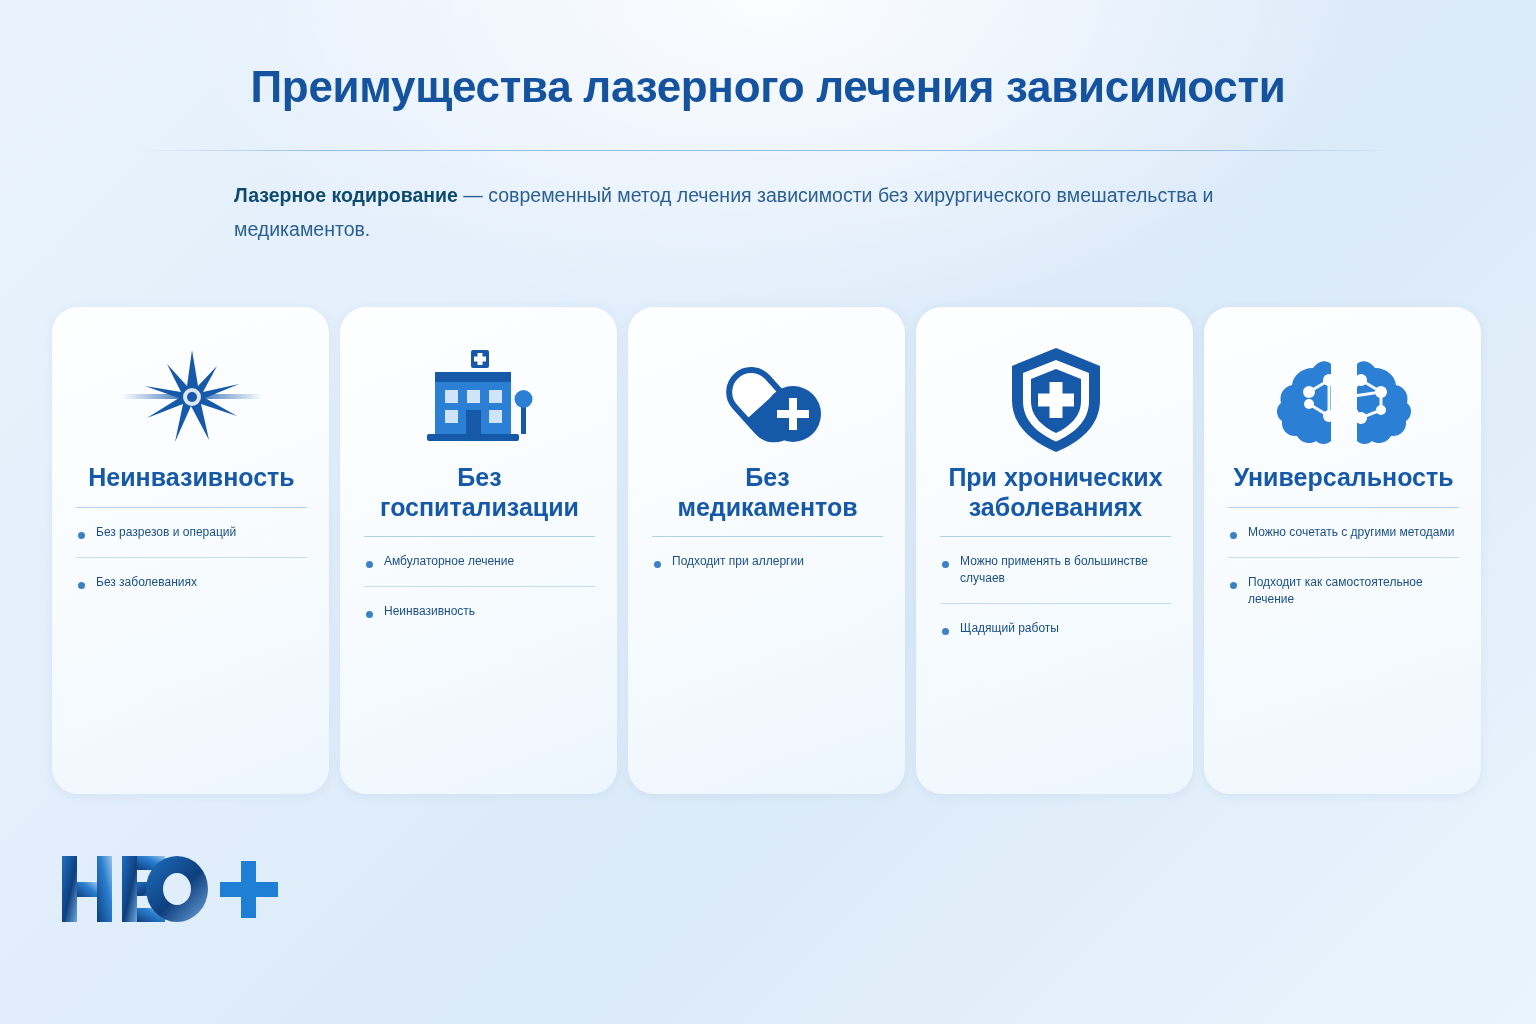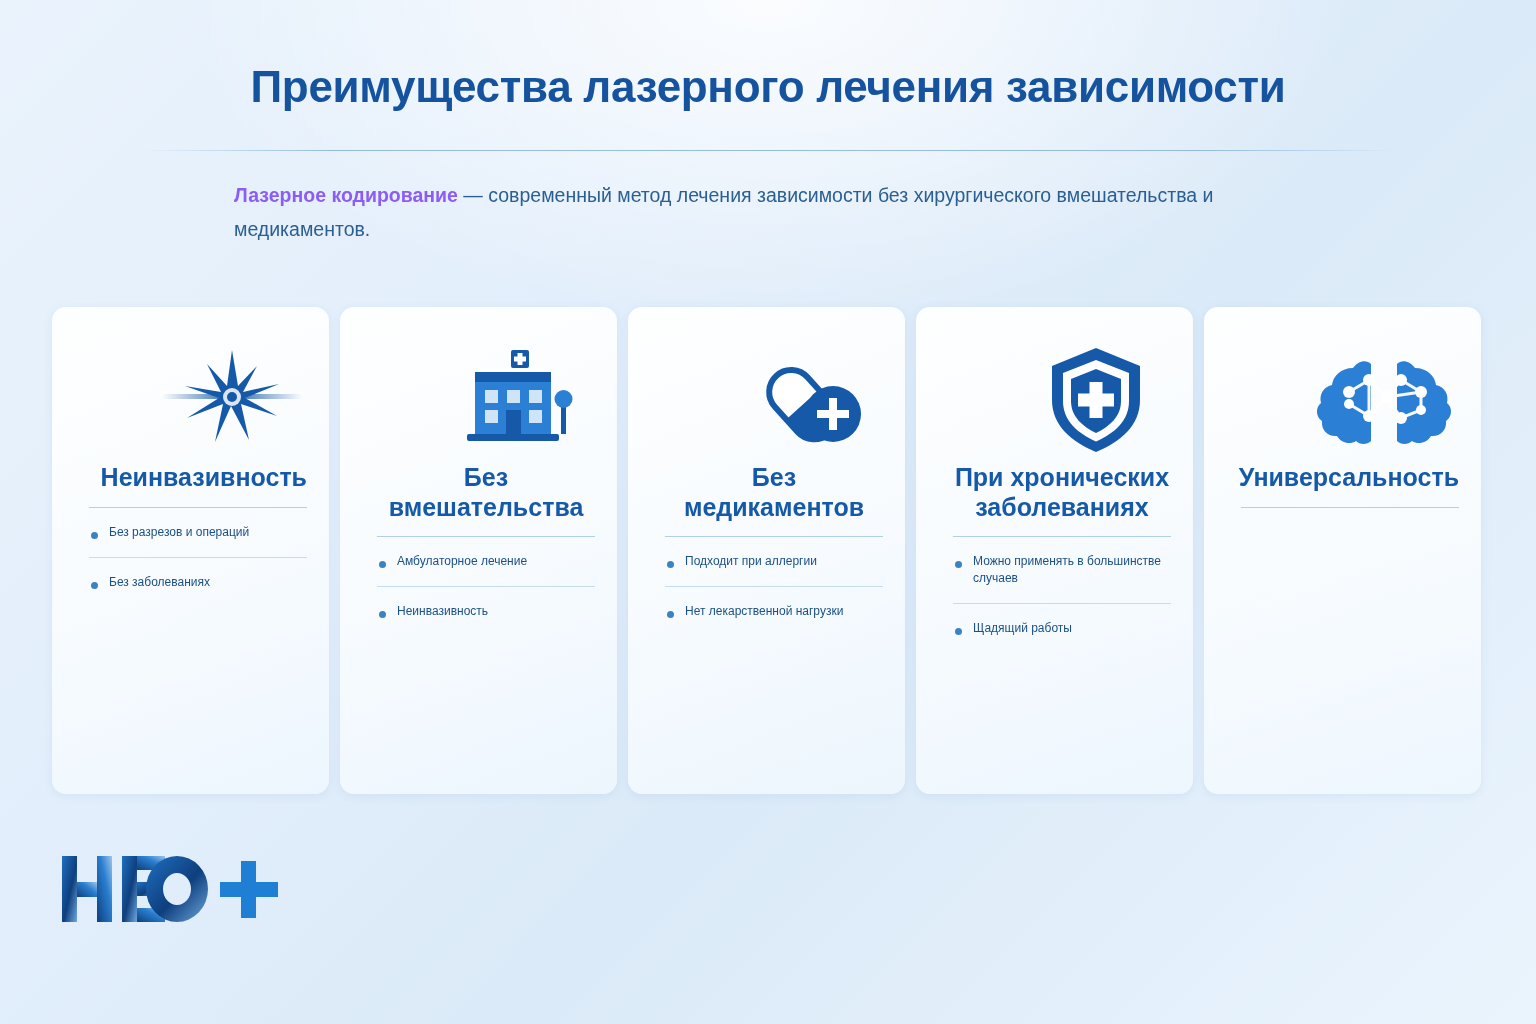"Лазерное кодирование" .subtitle b { color: #8b5cf6 -> #0c4a6e }
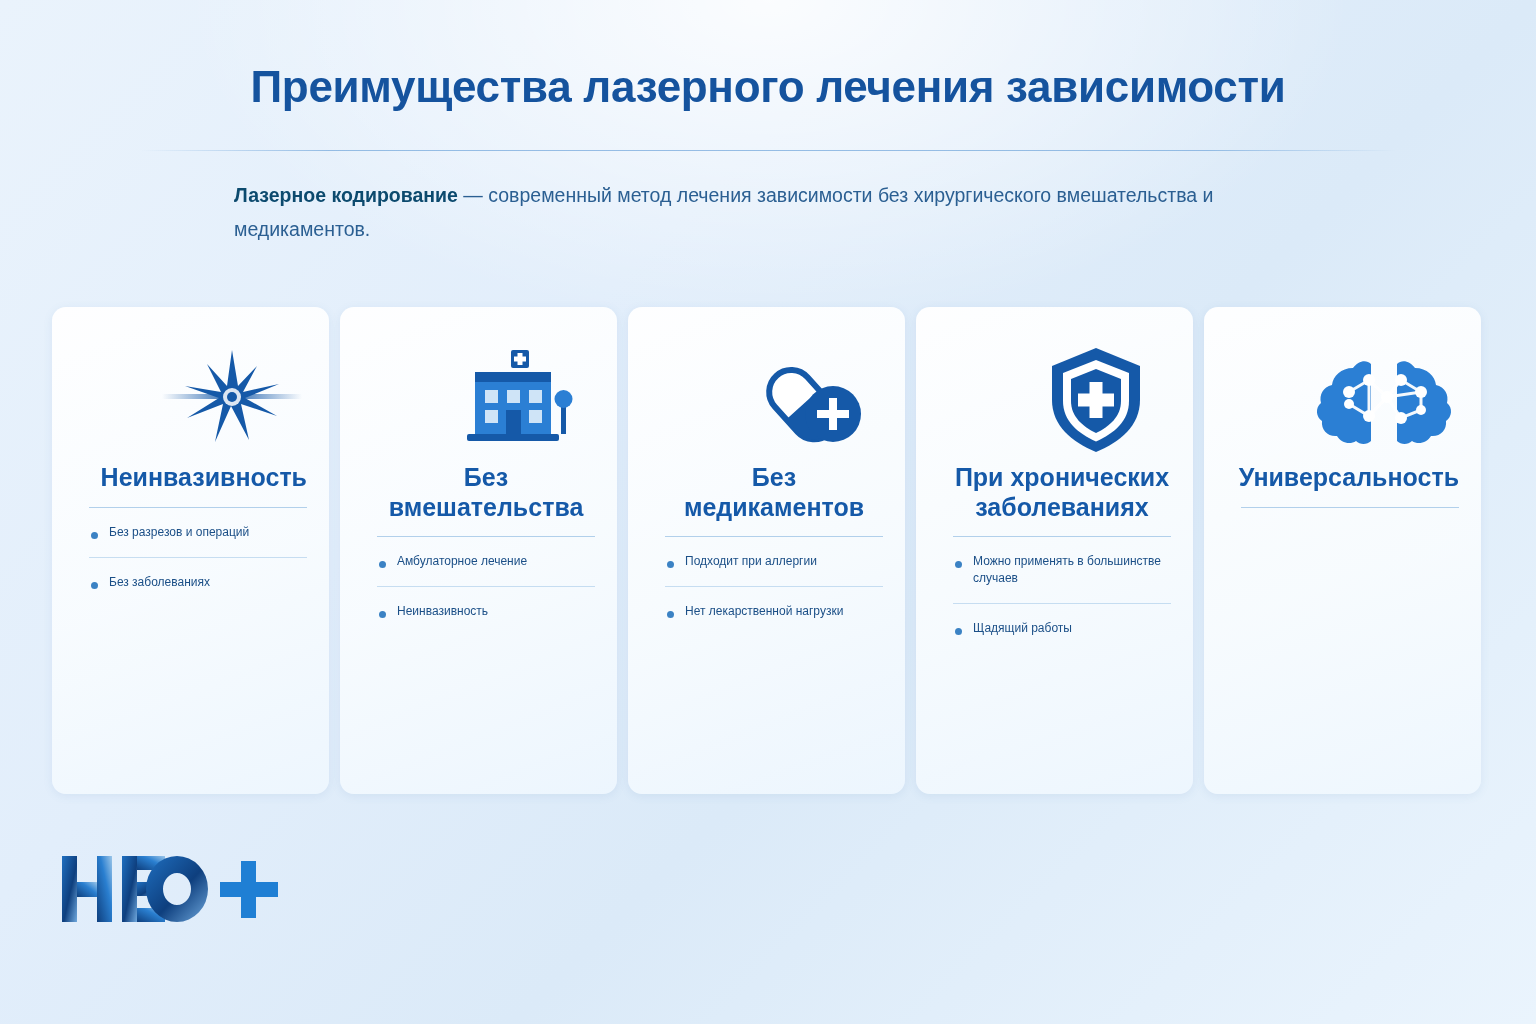"Неинвазивность" .card { align-items: flex-end -> center; border-radius: 14px -> 26px; padding: 30px 22px 26px 37px -> 30px 22px 26px 24px }
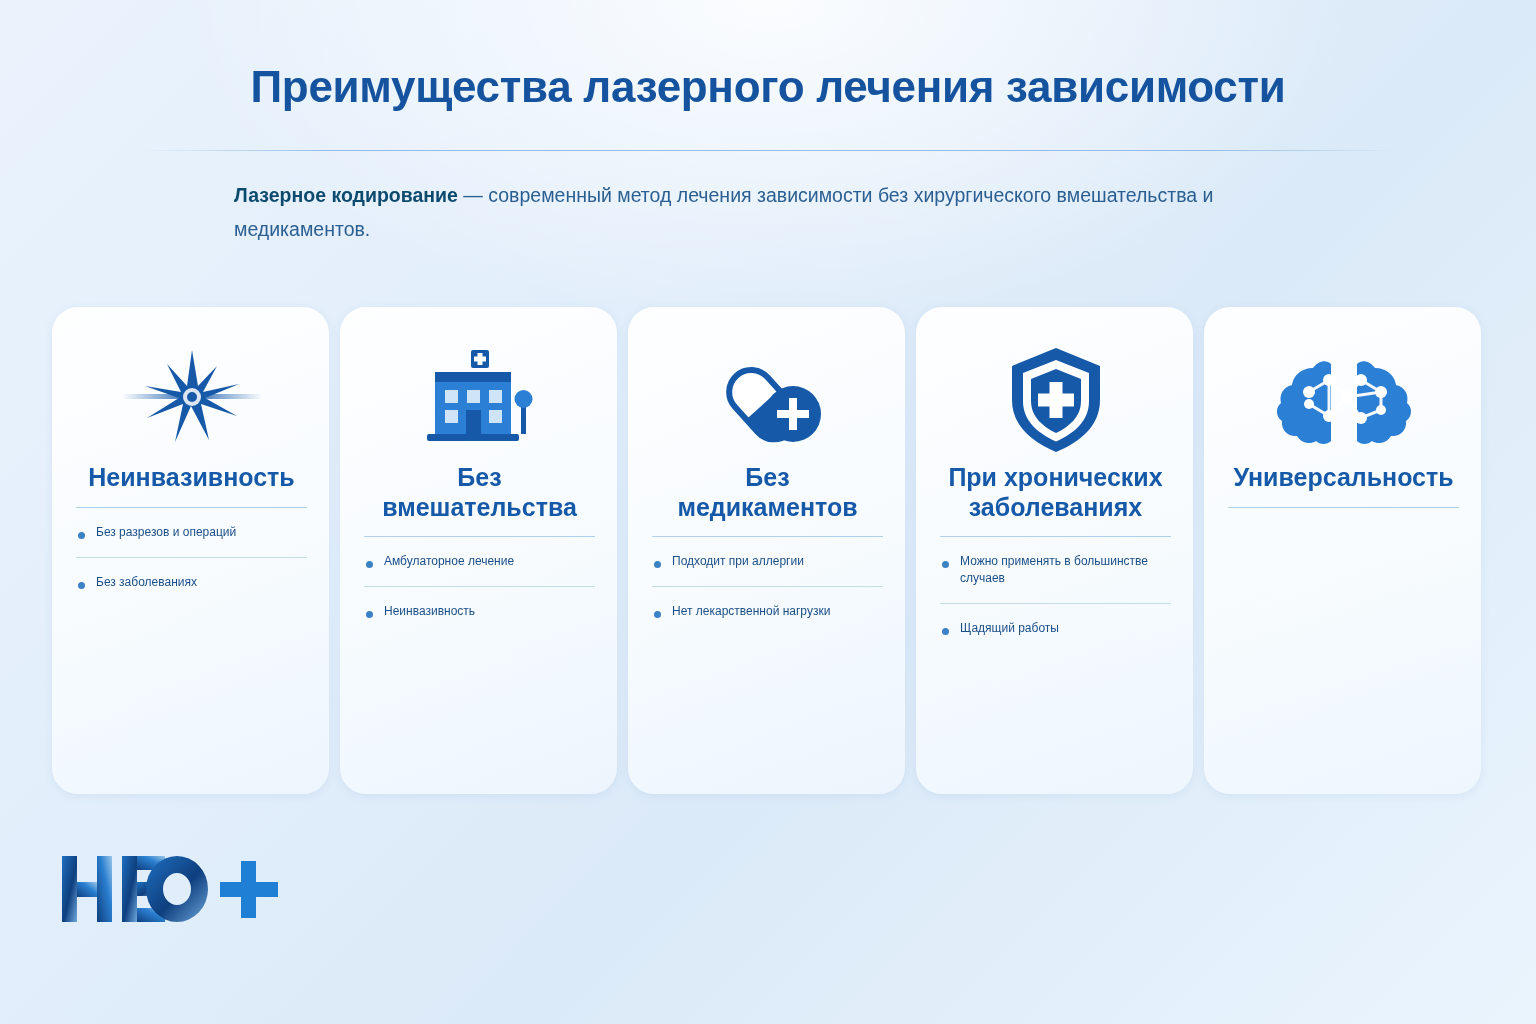"Без вмешательства" div.card-title { text: вмешательства -> госпитализации }
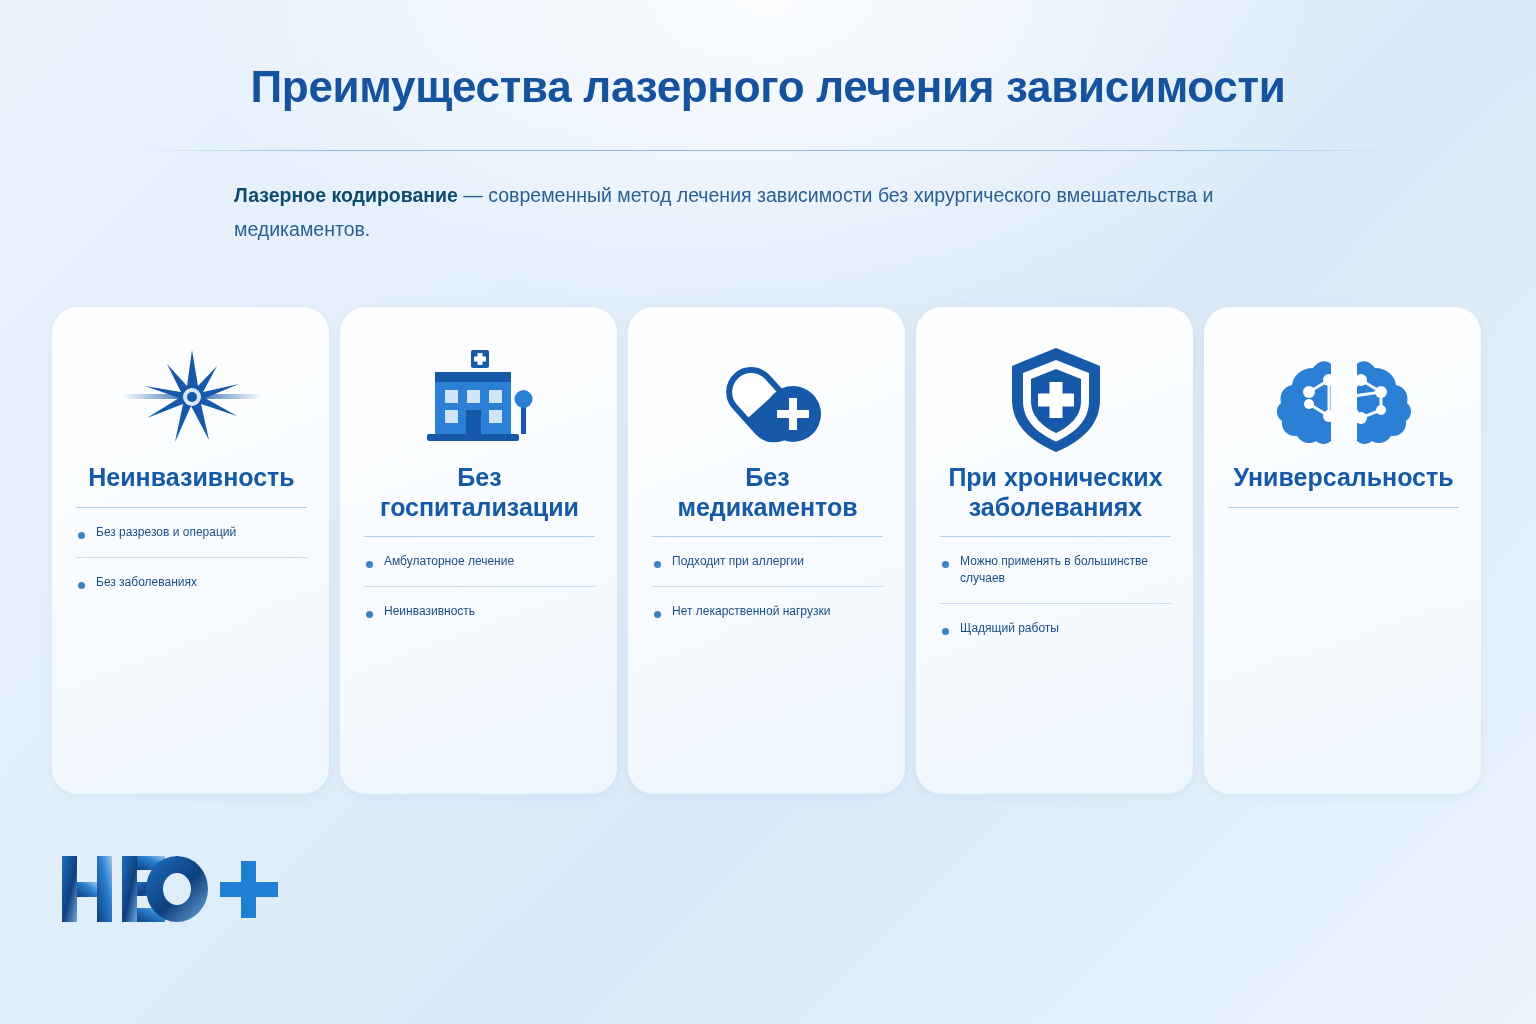"Можно сочетать с другими методами" ul.bullets { html: none -> <ul> <li>Можно сочетать с другими методами</li> <li>Подходит как самостоятельное лечение</li> </ul> }
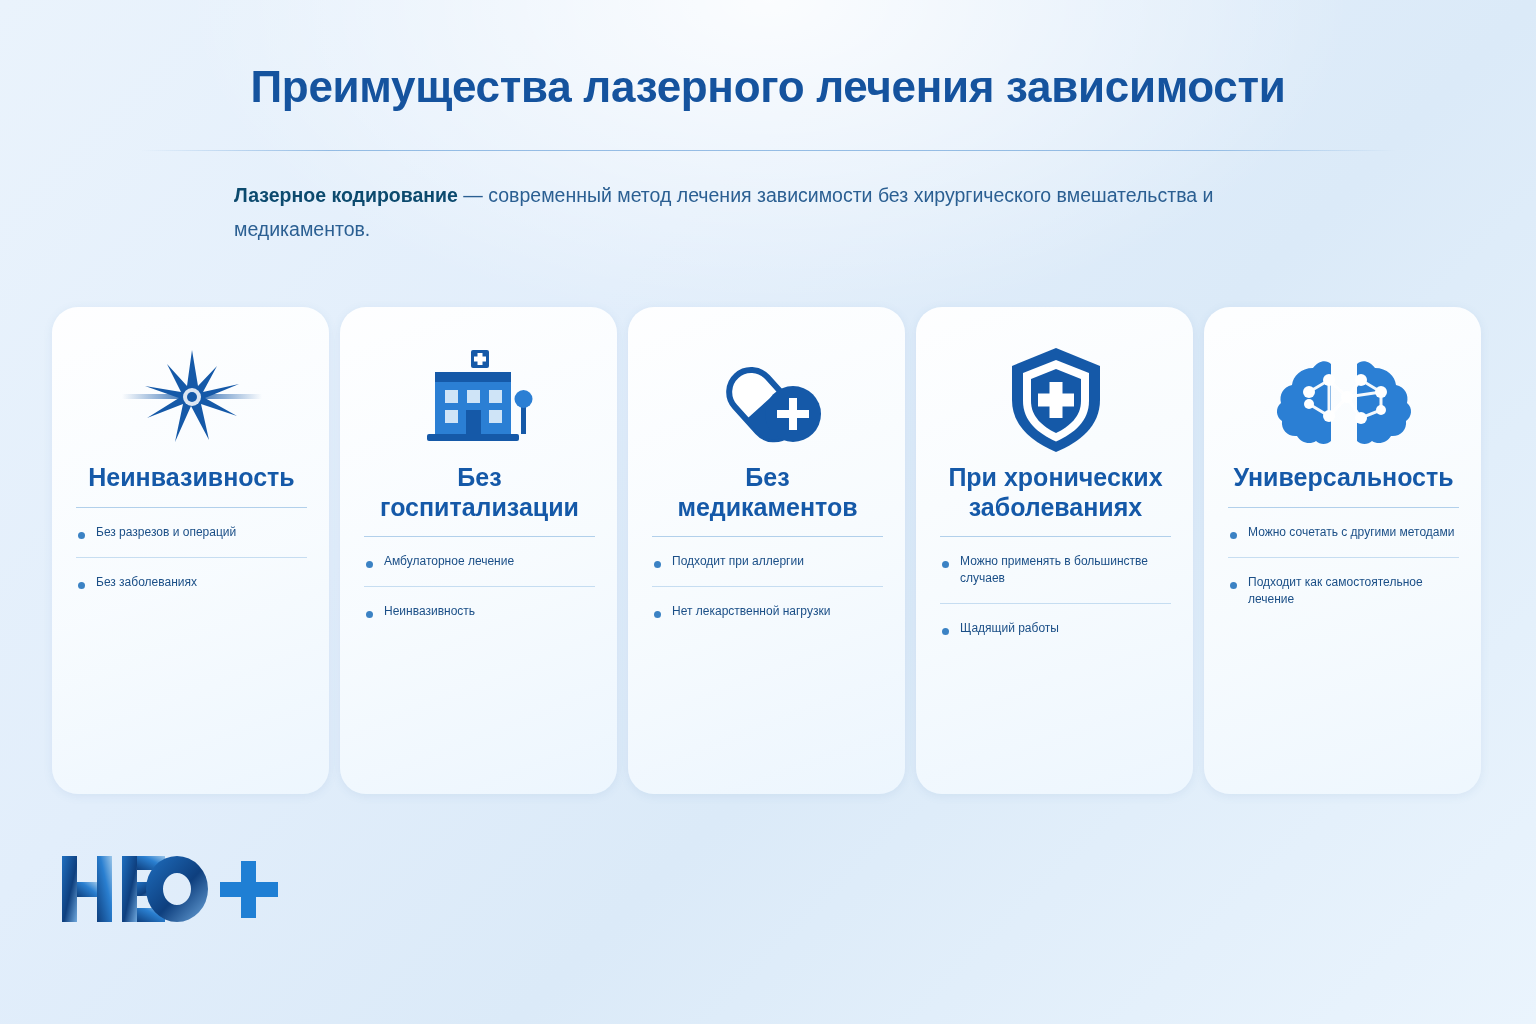"Нет лекарственной нагрузки" li { html: <li>Нет лекарственной нагрузки</li> -> none }
